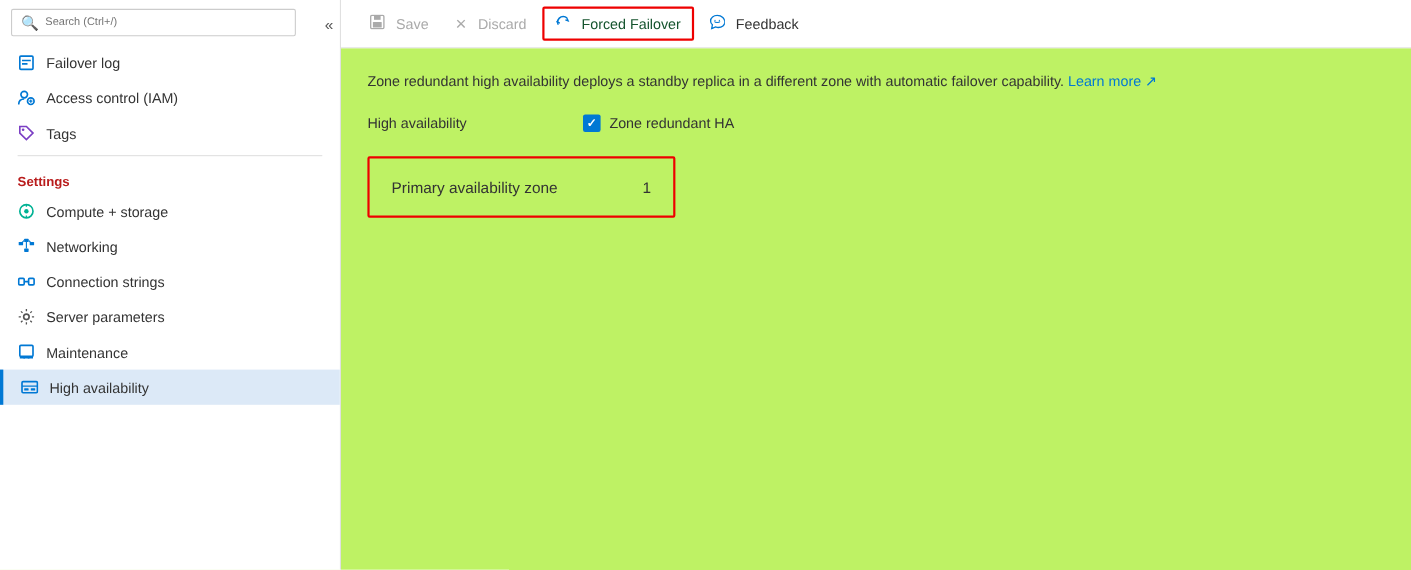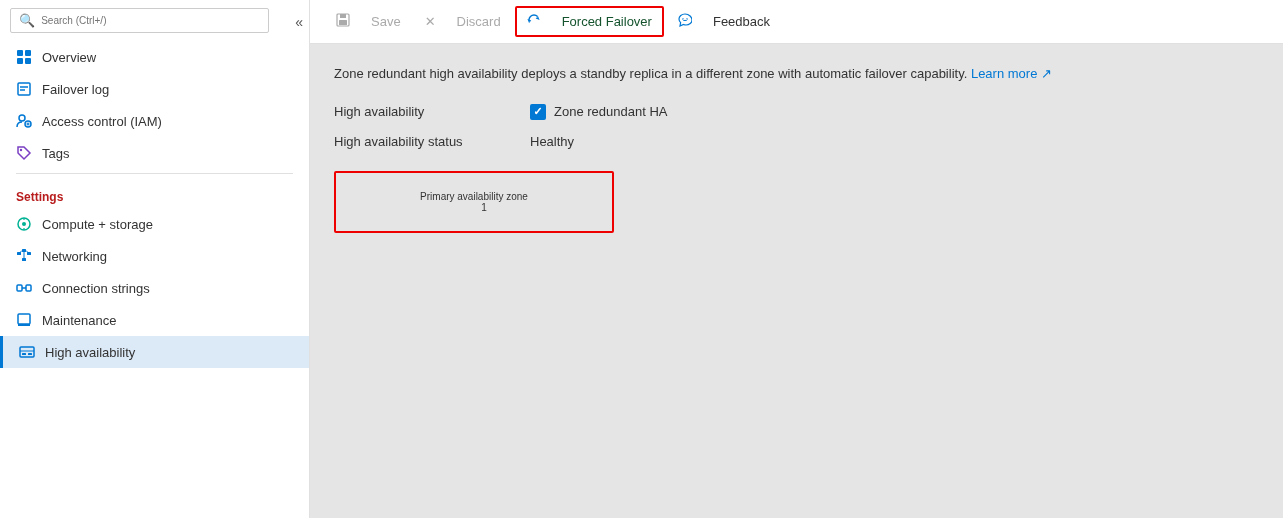"Save" .toolbar-btn { gap: 21px -> 10px }
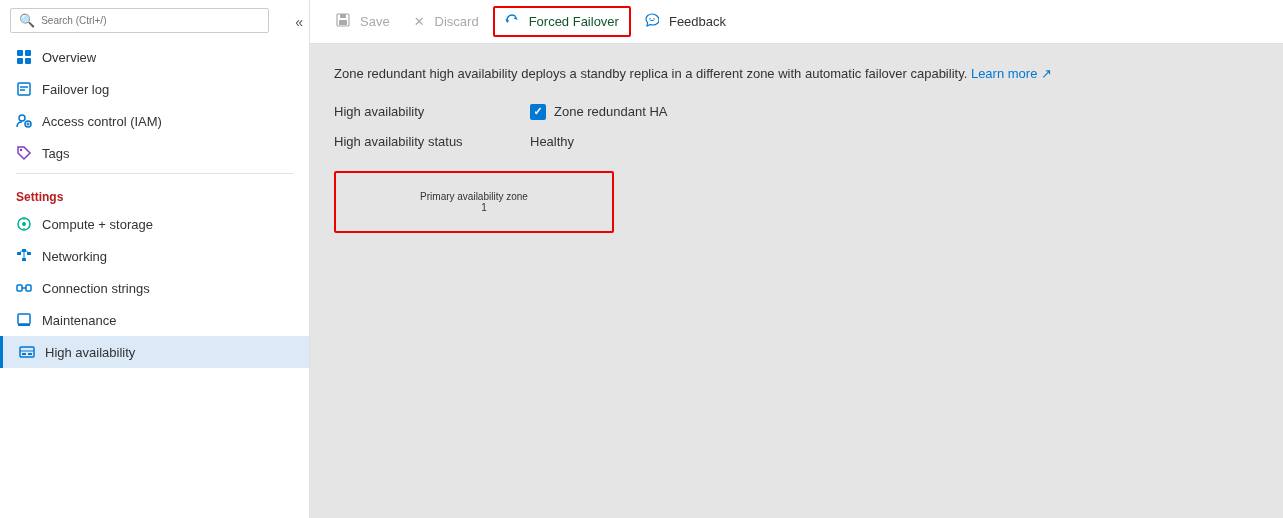"Overview" button.nav-item { html: <button> <span> <svg> <rect></rect> <rect></rect> <rect></rect> <rect></rect> </svg> </span> <span>Overview</span> </button> -> none }
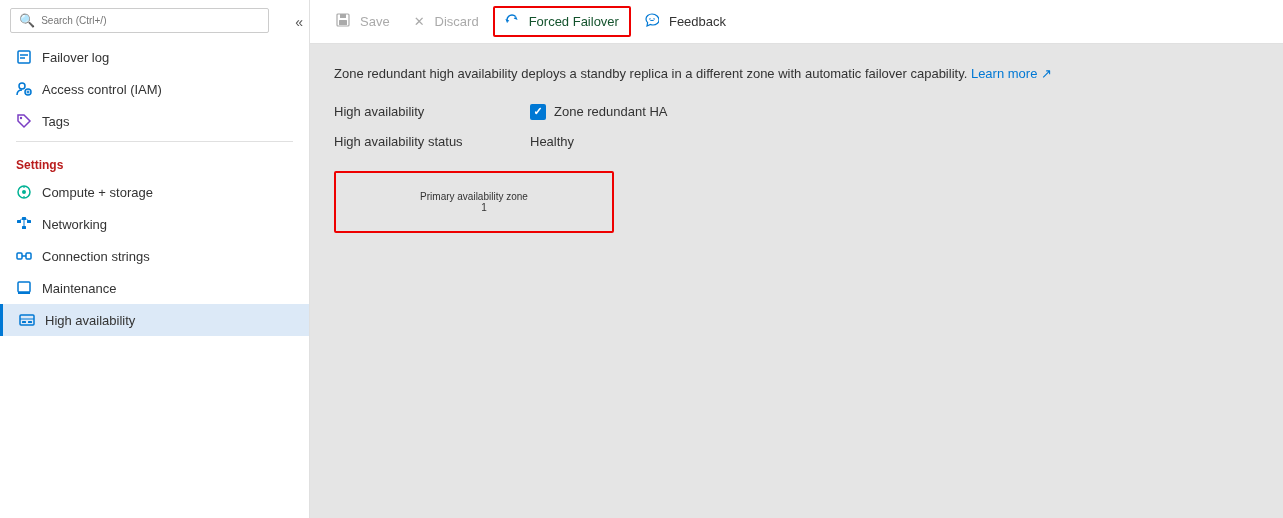"Zone redundant high availability deploys" .content { background: #e5e5e5 -> #bef264 }
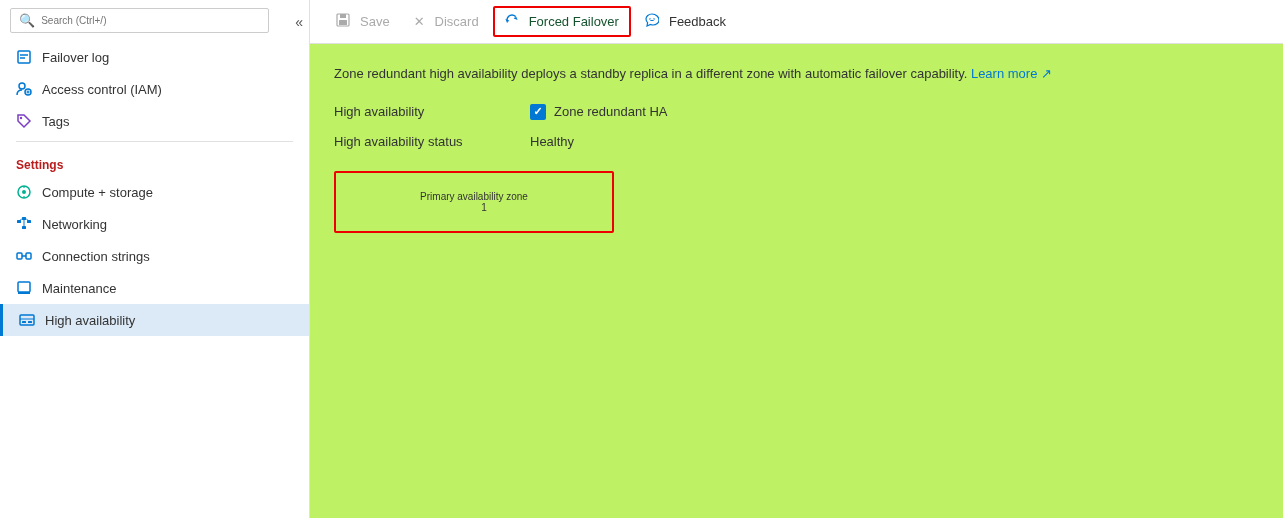"High availability status" div.field-row { html: <div> <span>High availability status</span> <div> <span>Healthy</span> </div> </div> -> none }
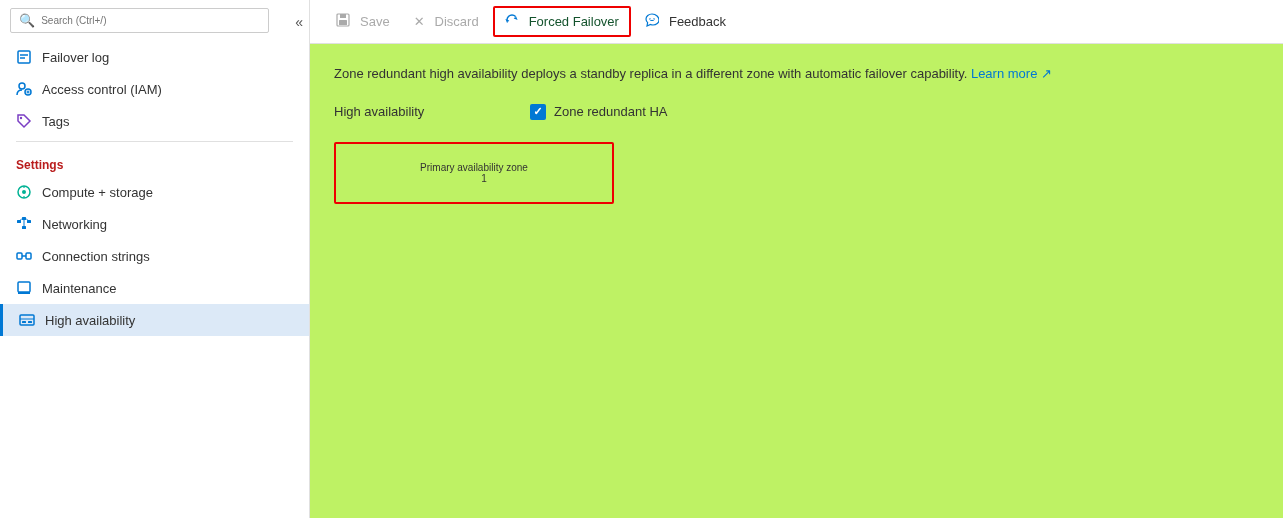"Primary availability zone" .az-row { align-items: center -> none; flex-direction: column -> none; font-size: 10px -> 14px }
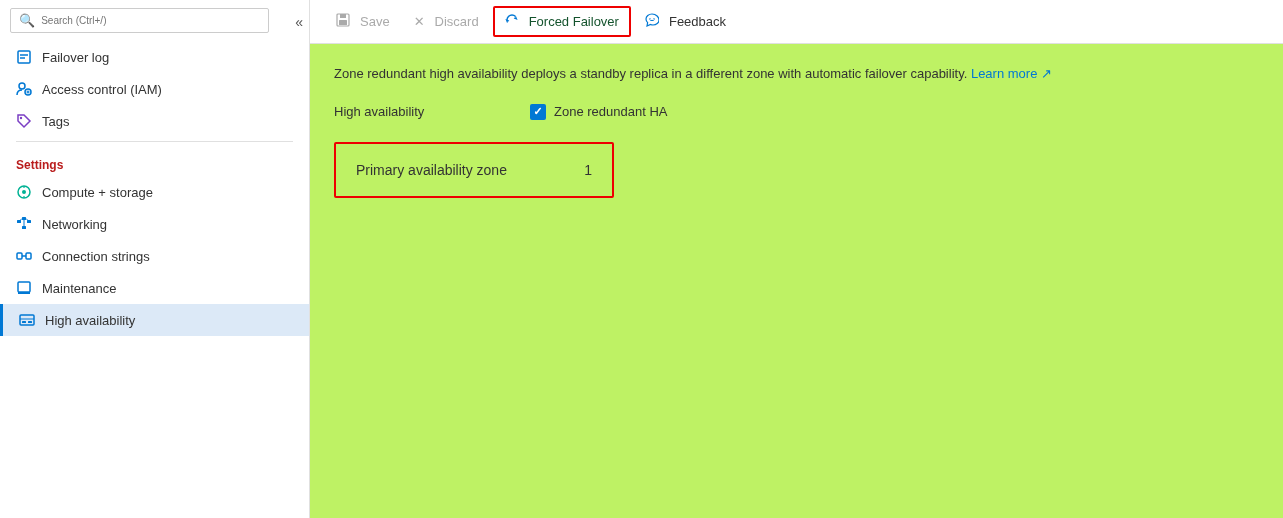"Server parameters" button.nav-item { html: none -> <button> <span> <svg> <circle></circle> <path></path> </svg> </span> <span>Server parameters</span> </button> }
